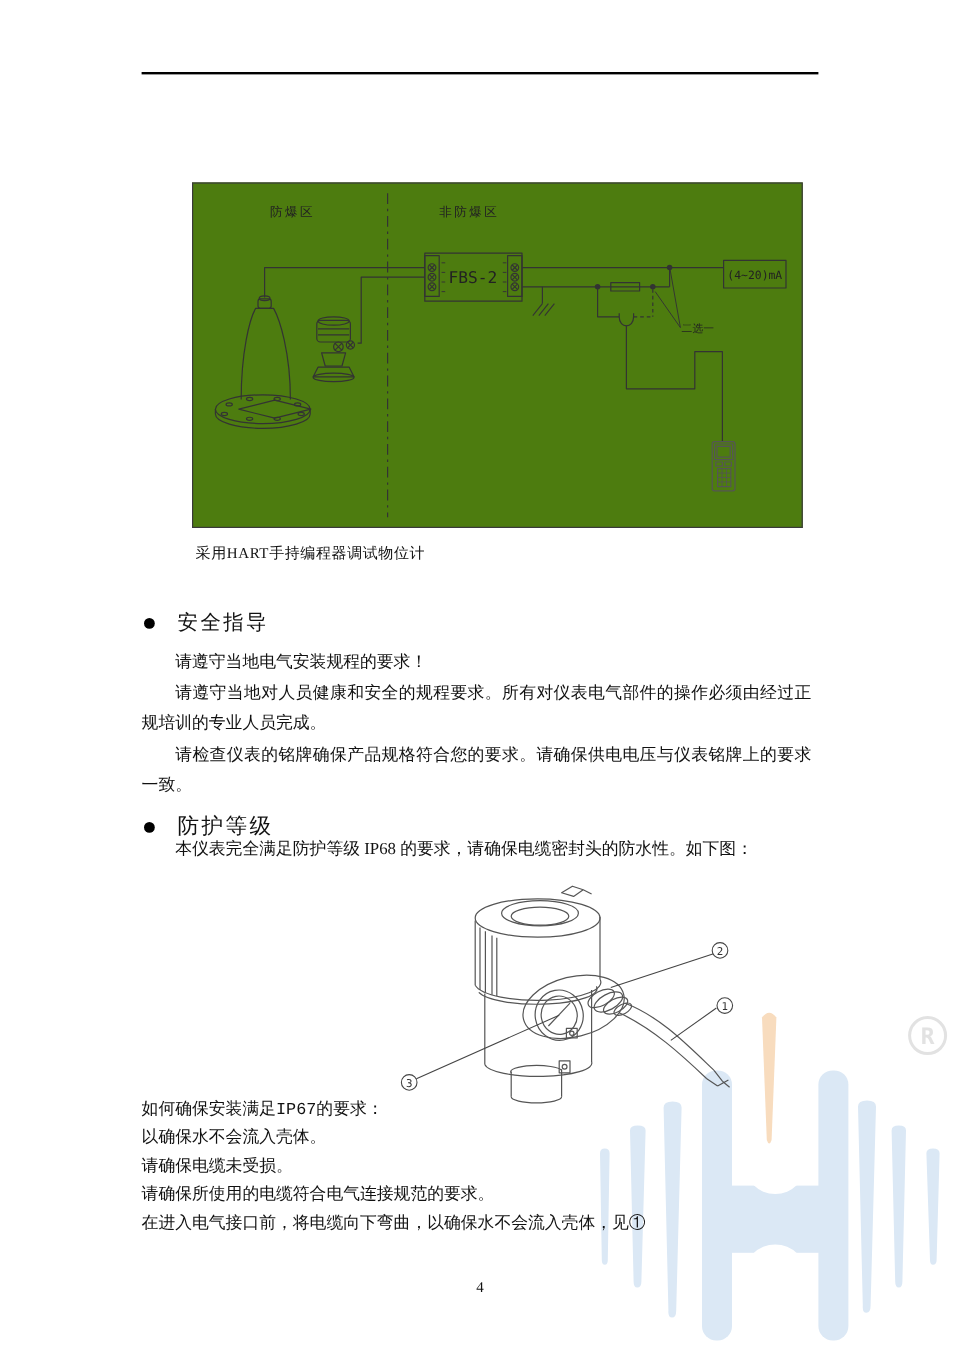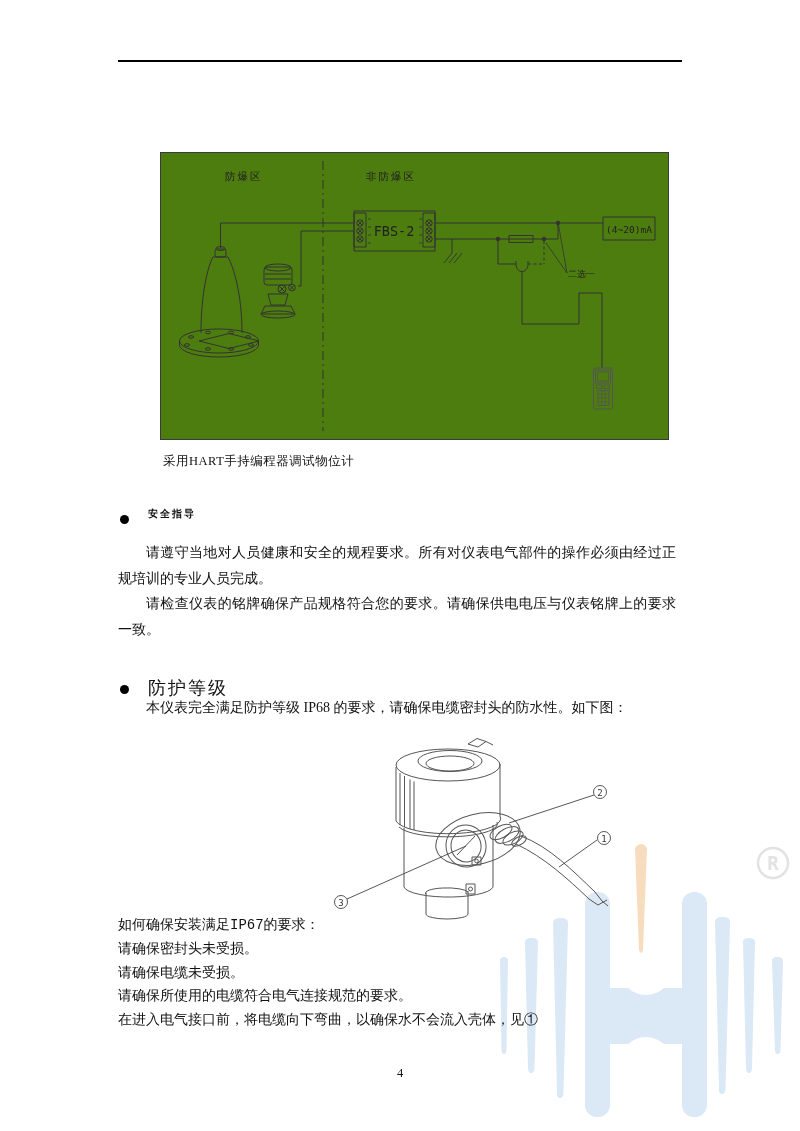"安全指导" .h1 { font-size: 10px -> 17px; font-weight: bold -> none }
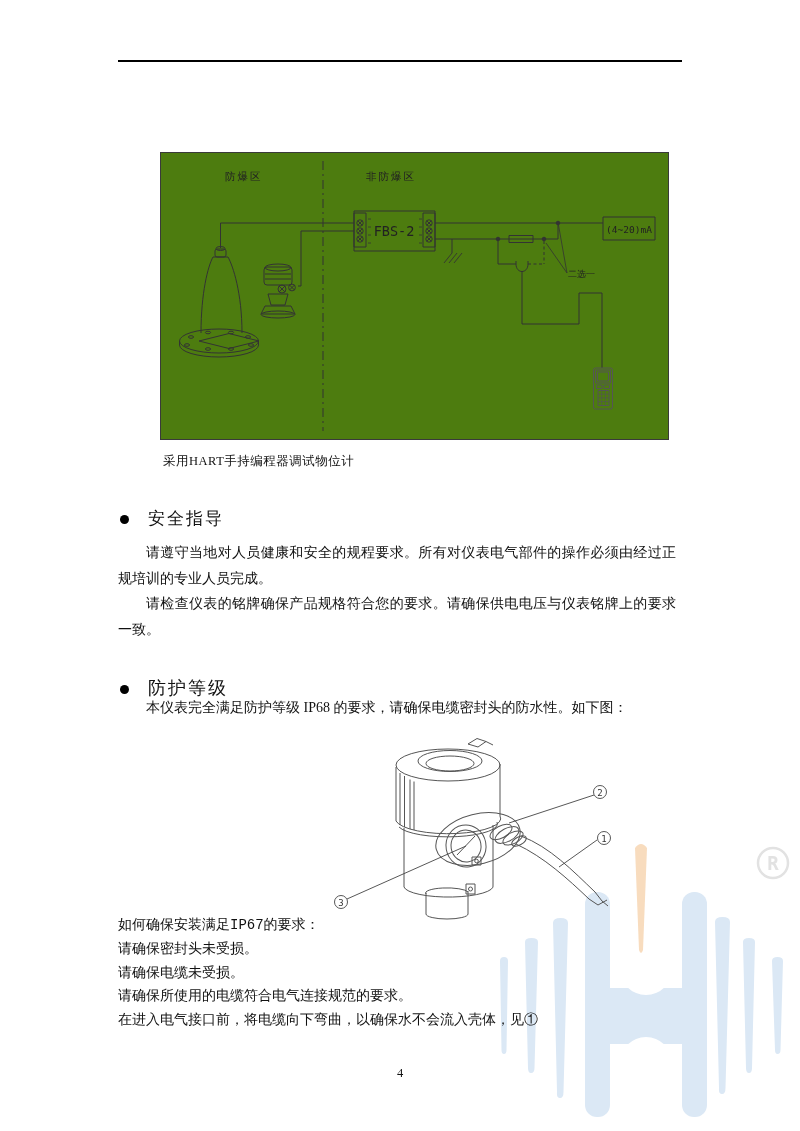"请遵守当地电气安装规程的要求！" p { html: none -> <p>请遵守当地电气安装规程的要求！</p> }
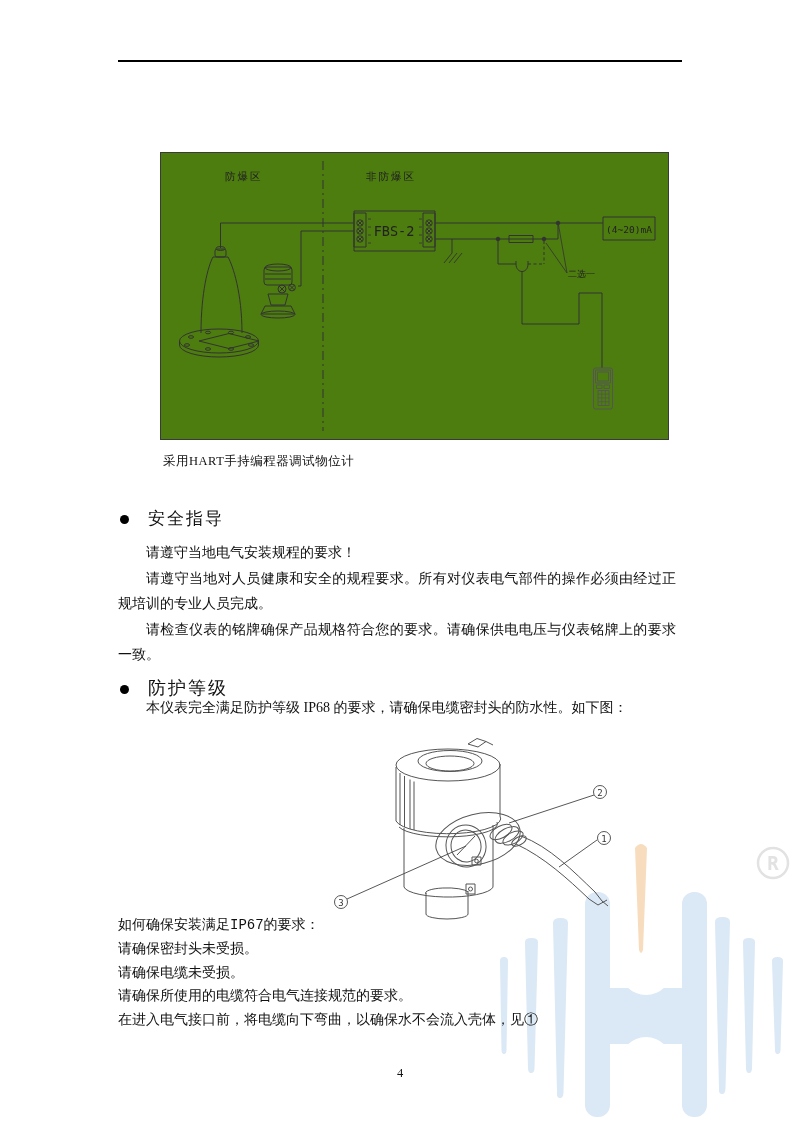"请确保密封头未受损。" div { text: 请确保密封头未受损 -> 以确保水不会流入壳体 }
